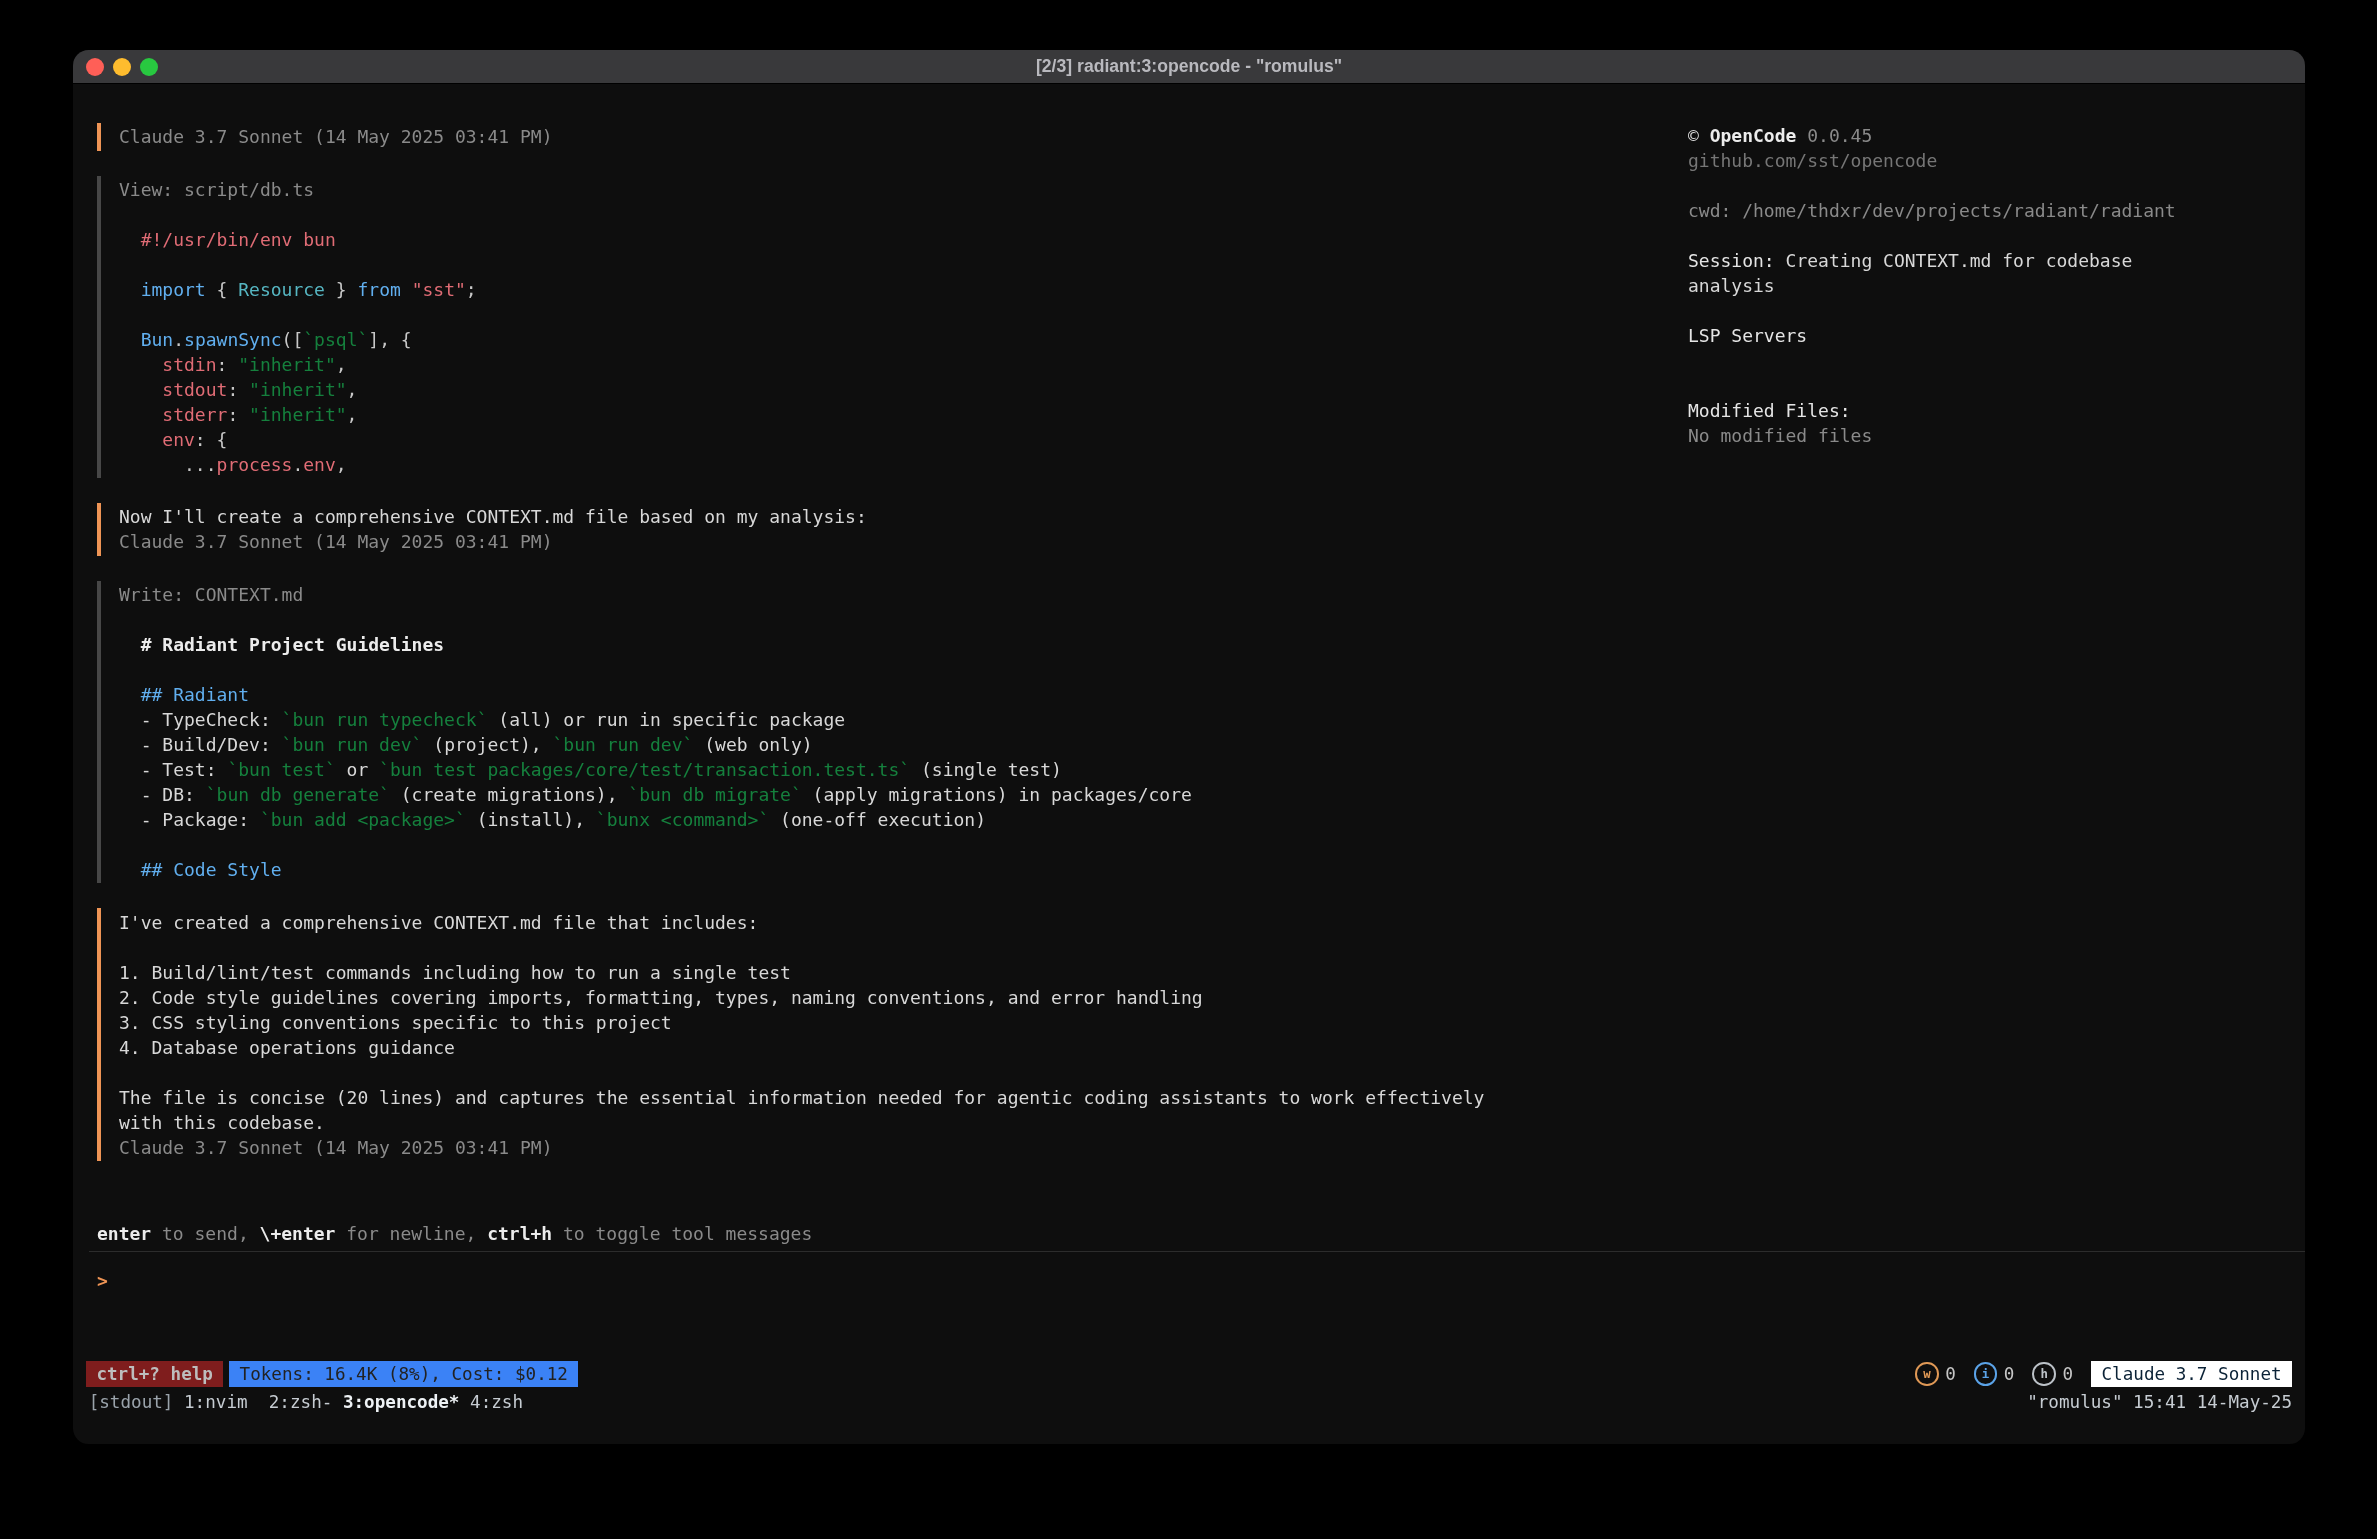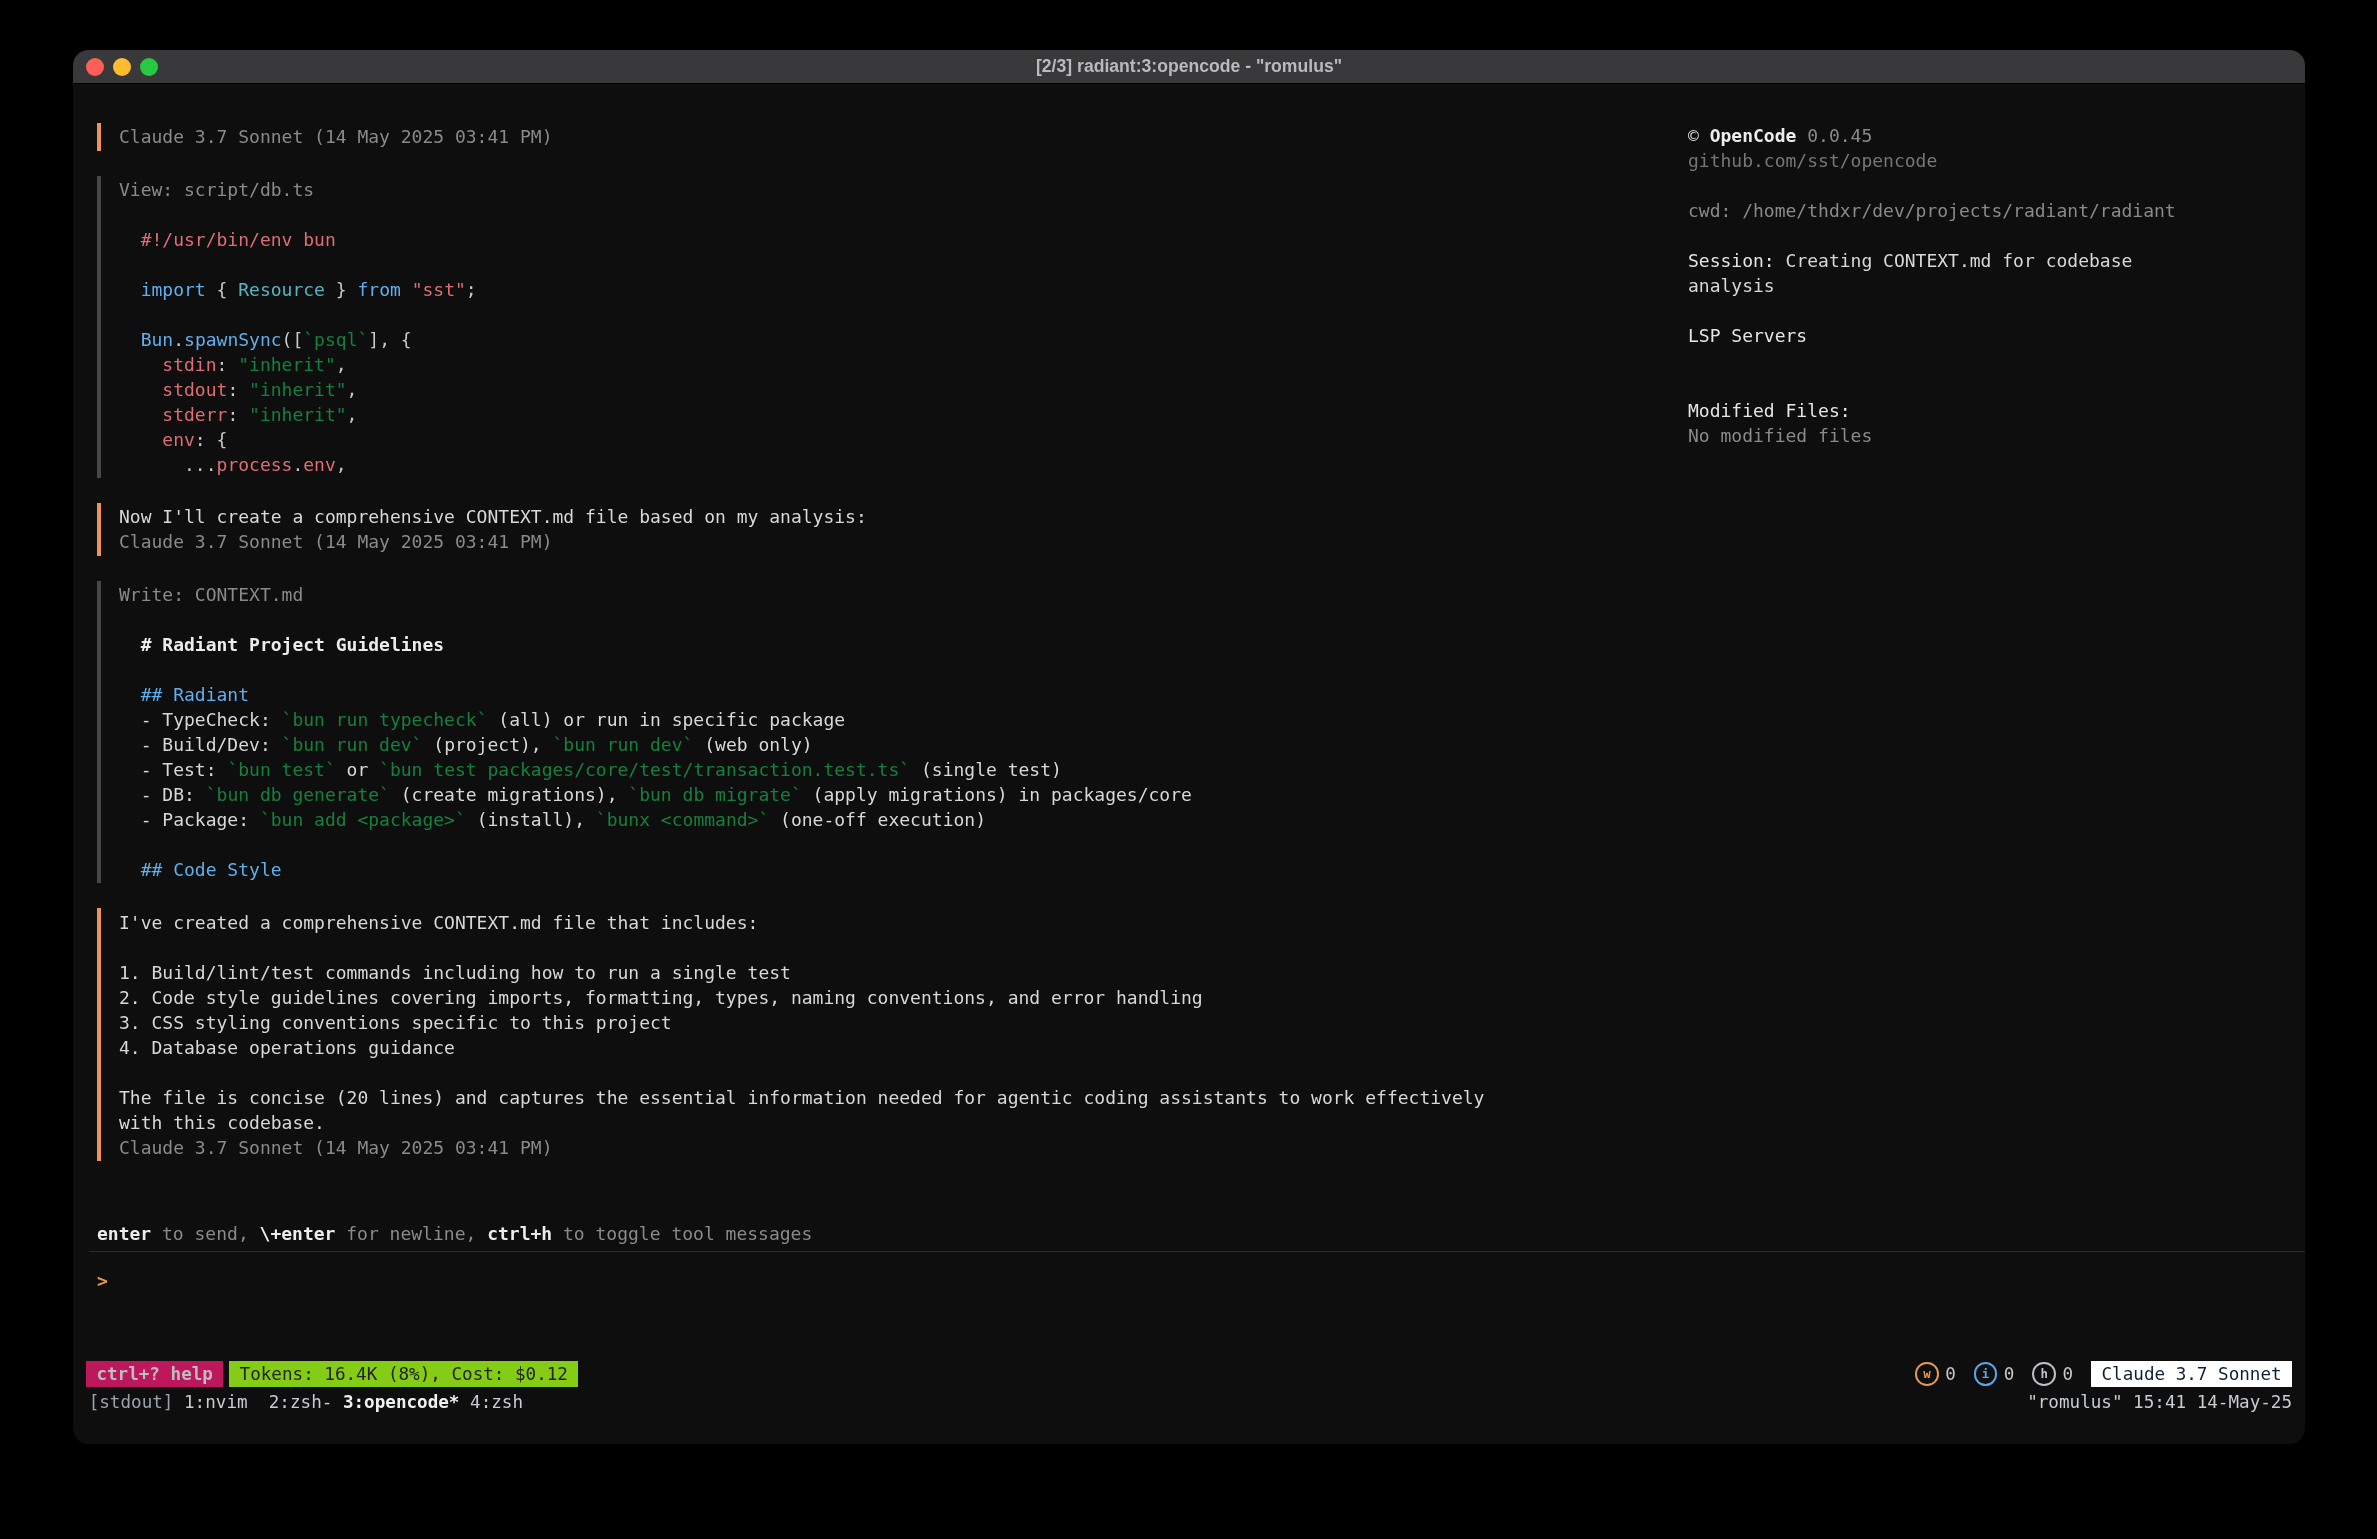"ctrl+? help" .badge-help { background: #be185d -> #7f1d1d }
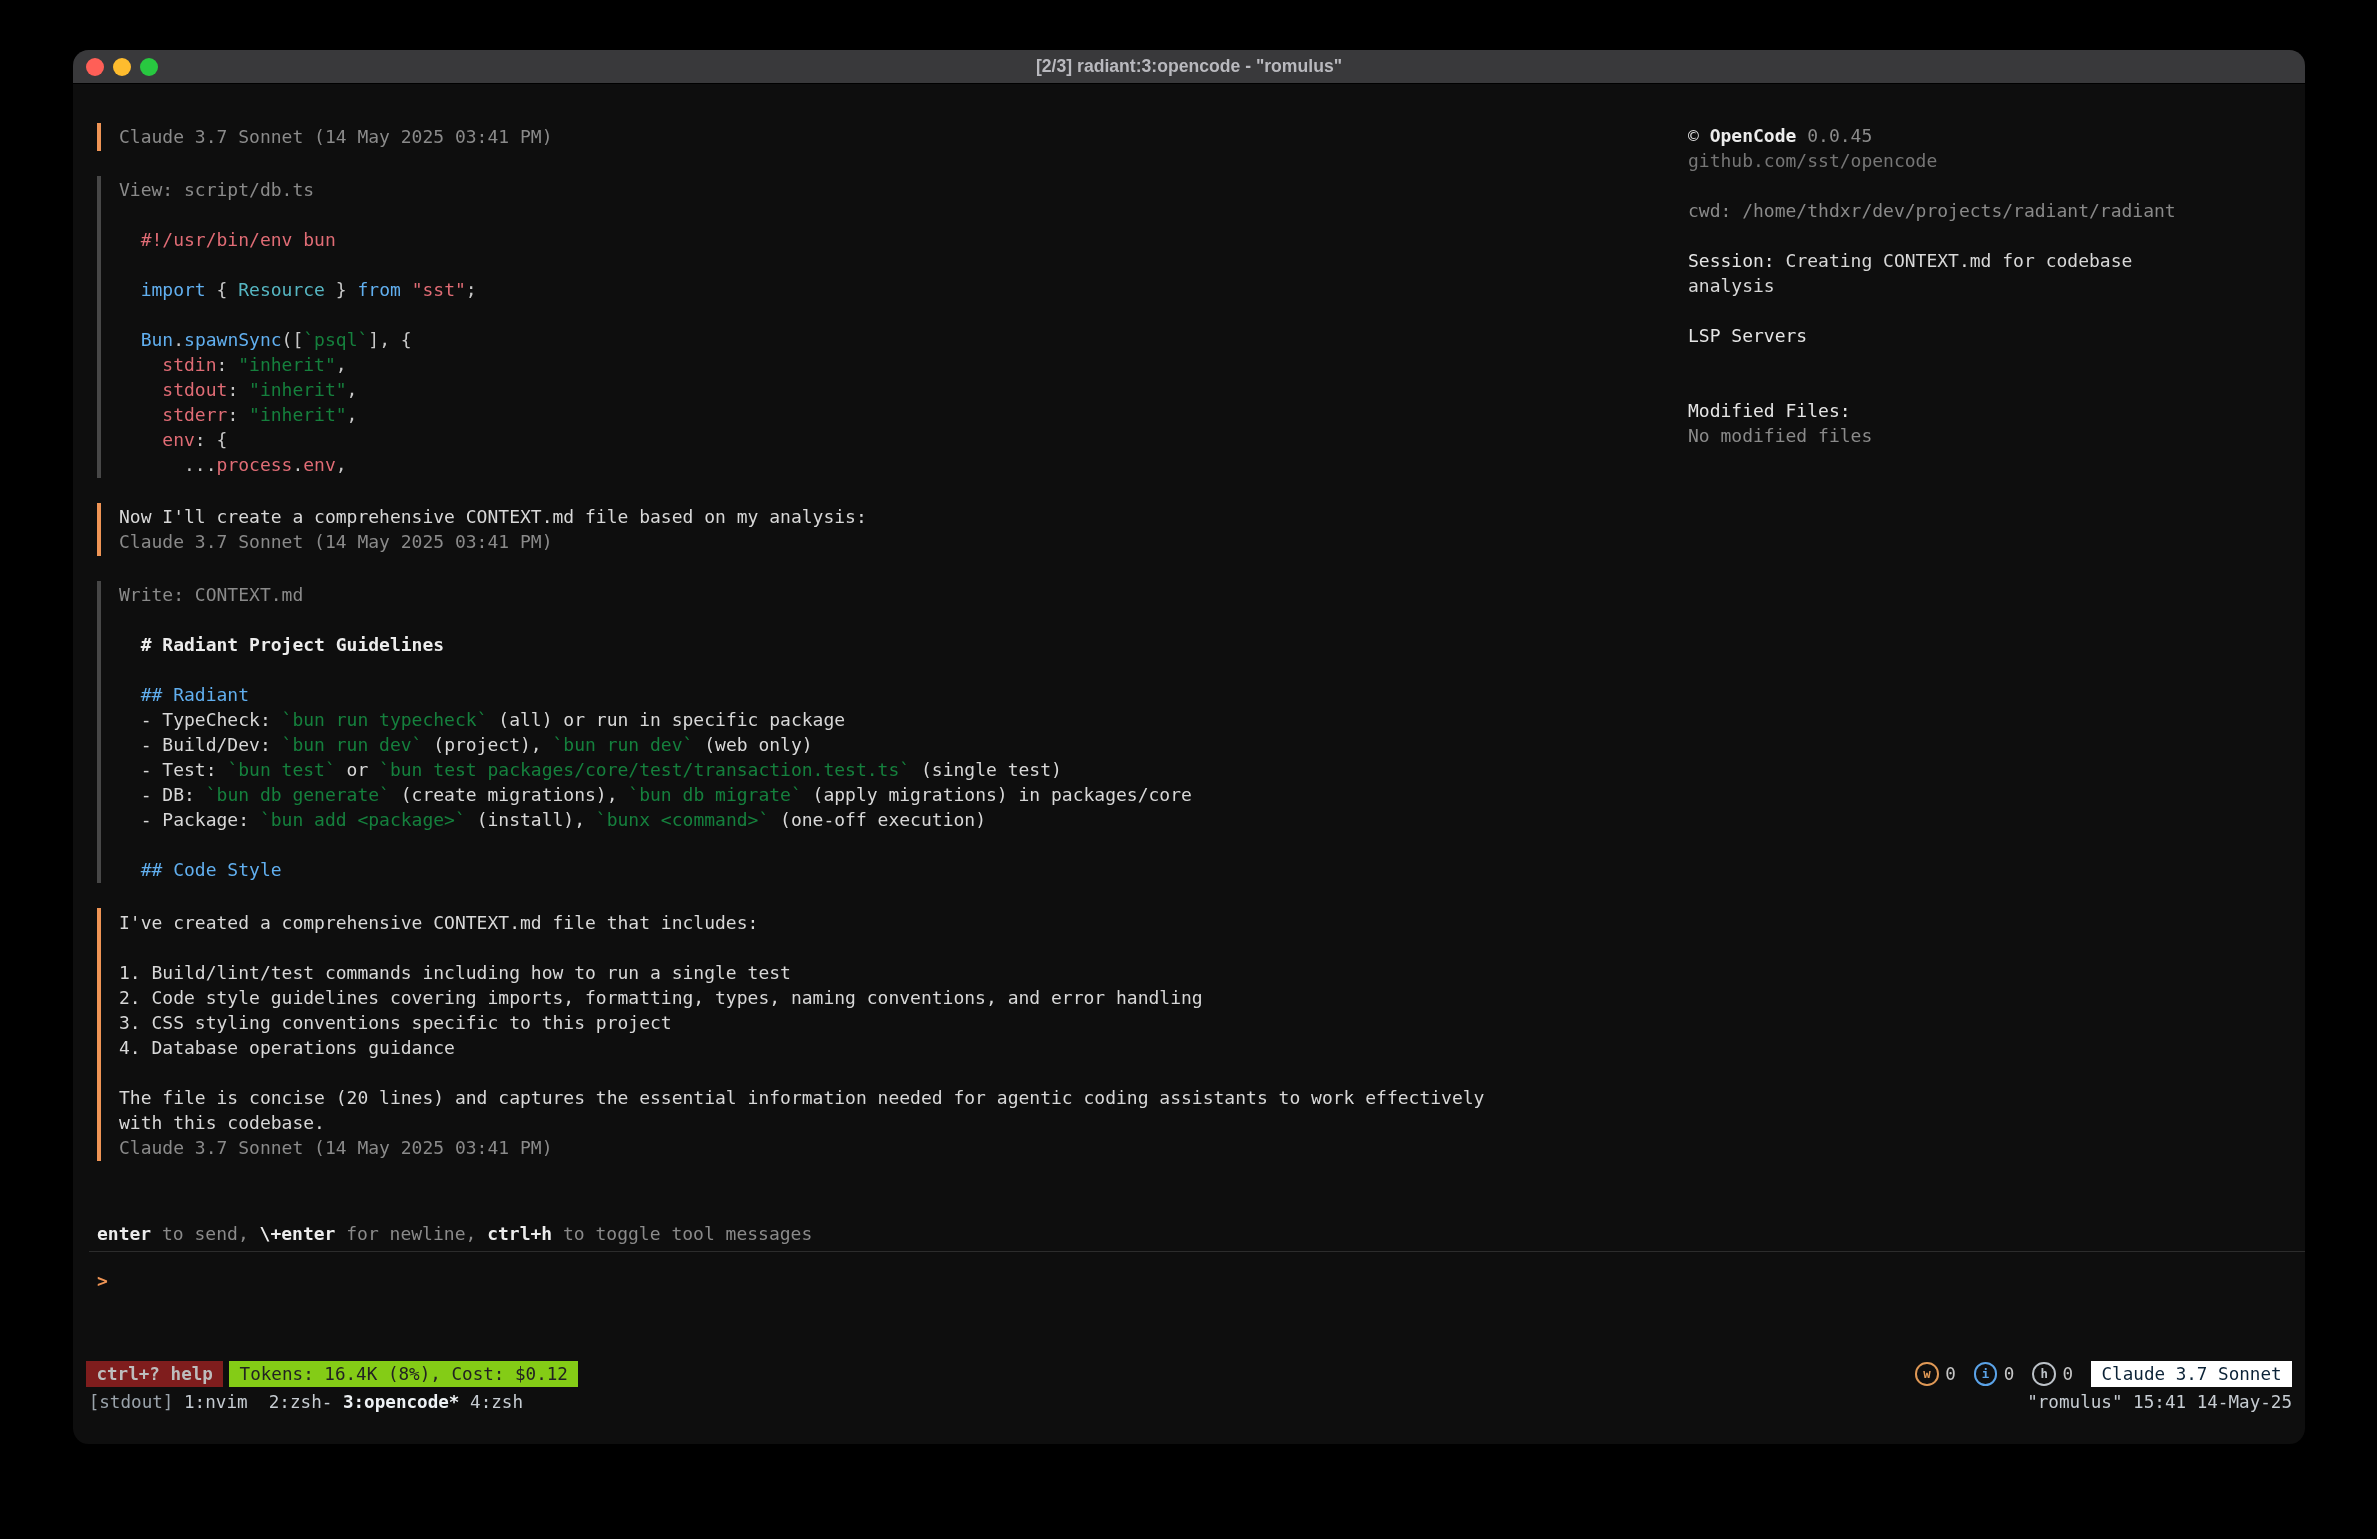"Tokens: 16.4K (8%), Cost: $0.12" .badge-tokens { background: #84cc16 -> #3b82f6 }
